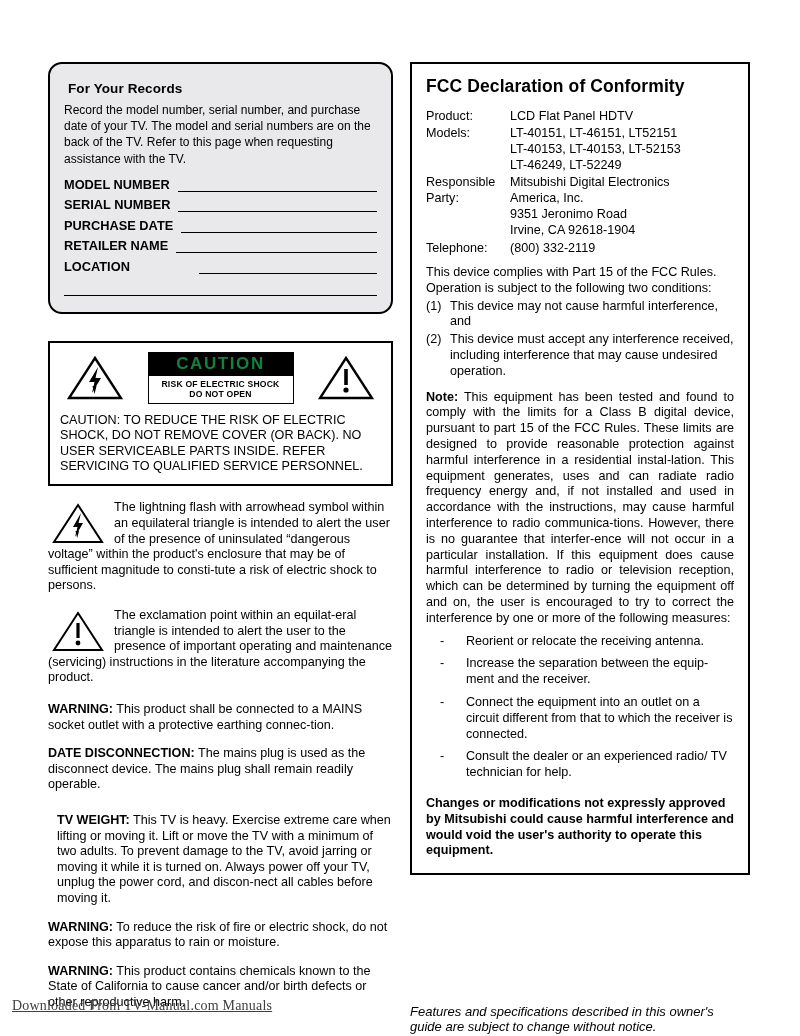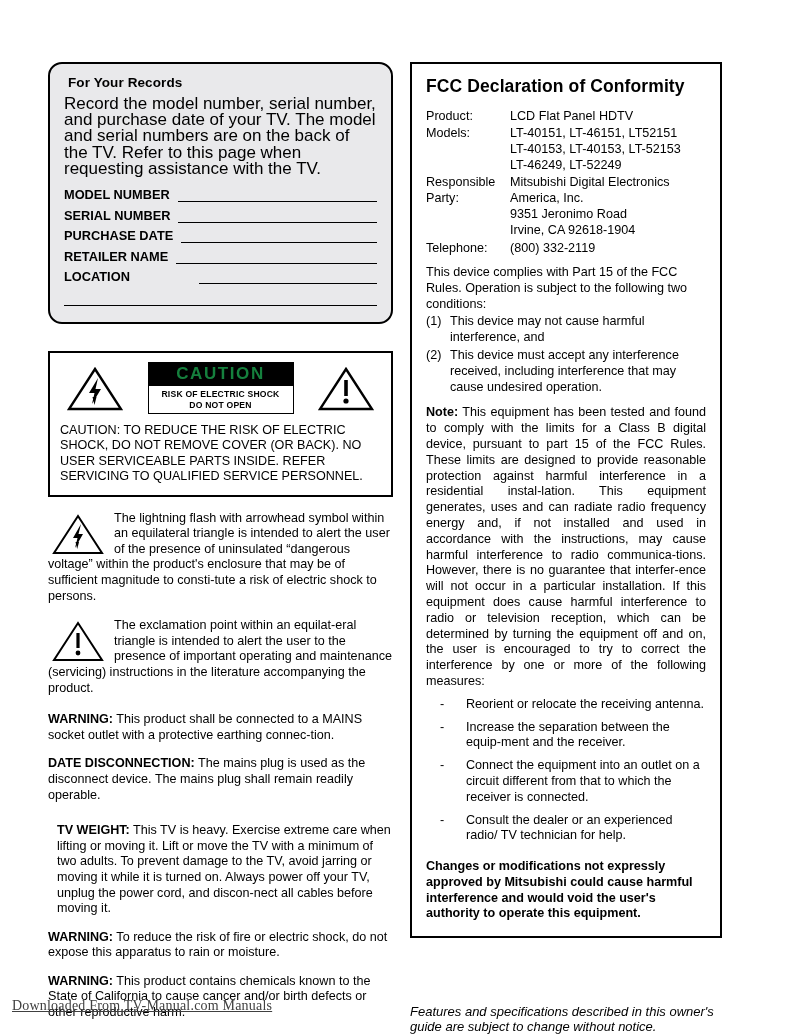"For Your Records" .records-box { padding: 11px 14px 16px 14px -> 17px 14px 16px 14px }
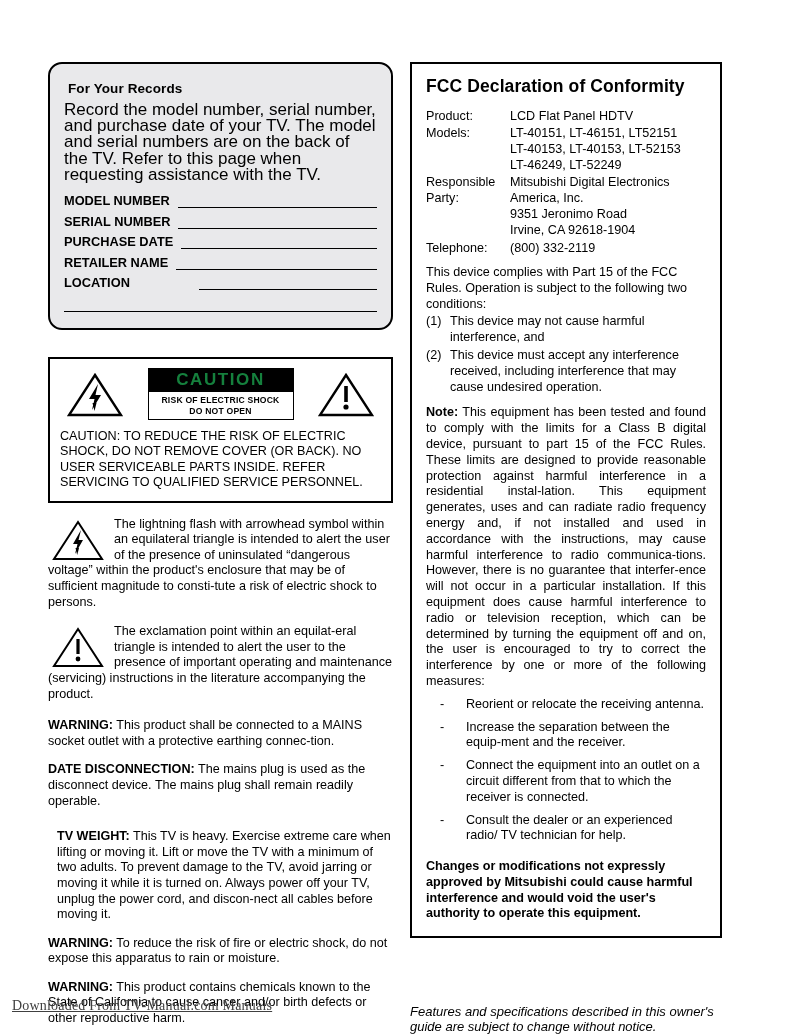"FCC Declaration of Conformity" .fcc-box { width: 312px -> 340px }
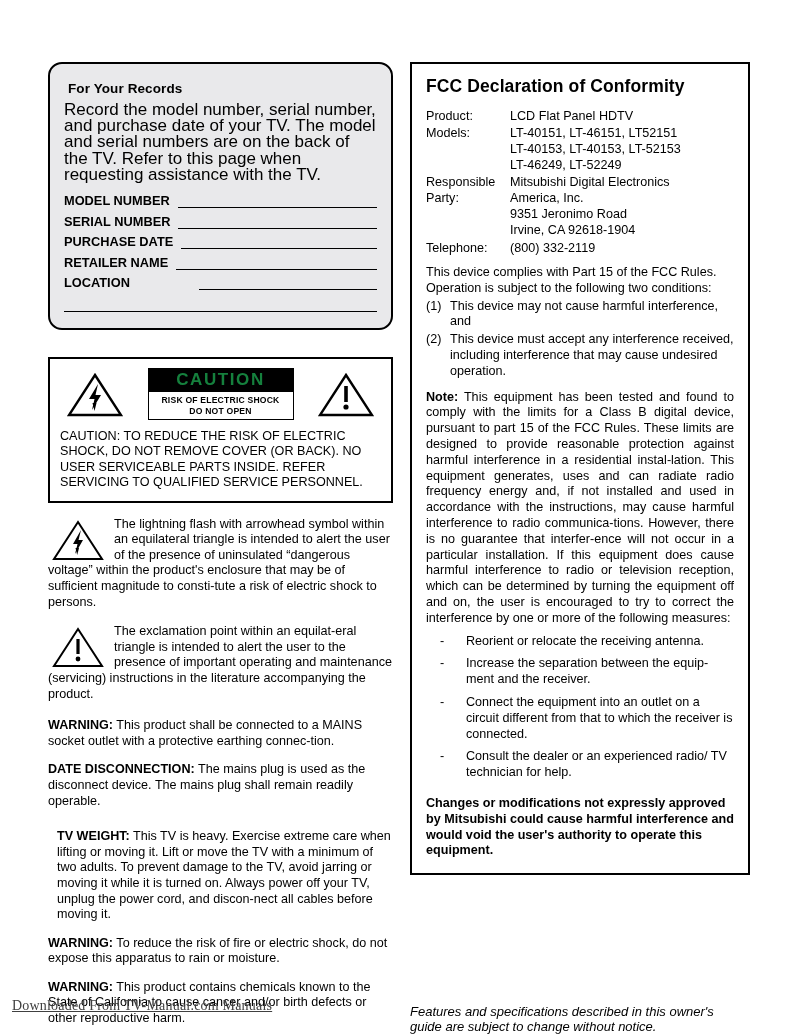"Record the model number, serial" .records-intro { font-size: 17px -> 12px }
